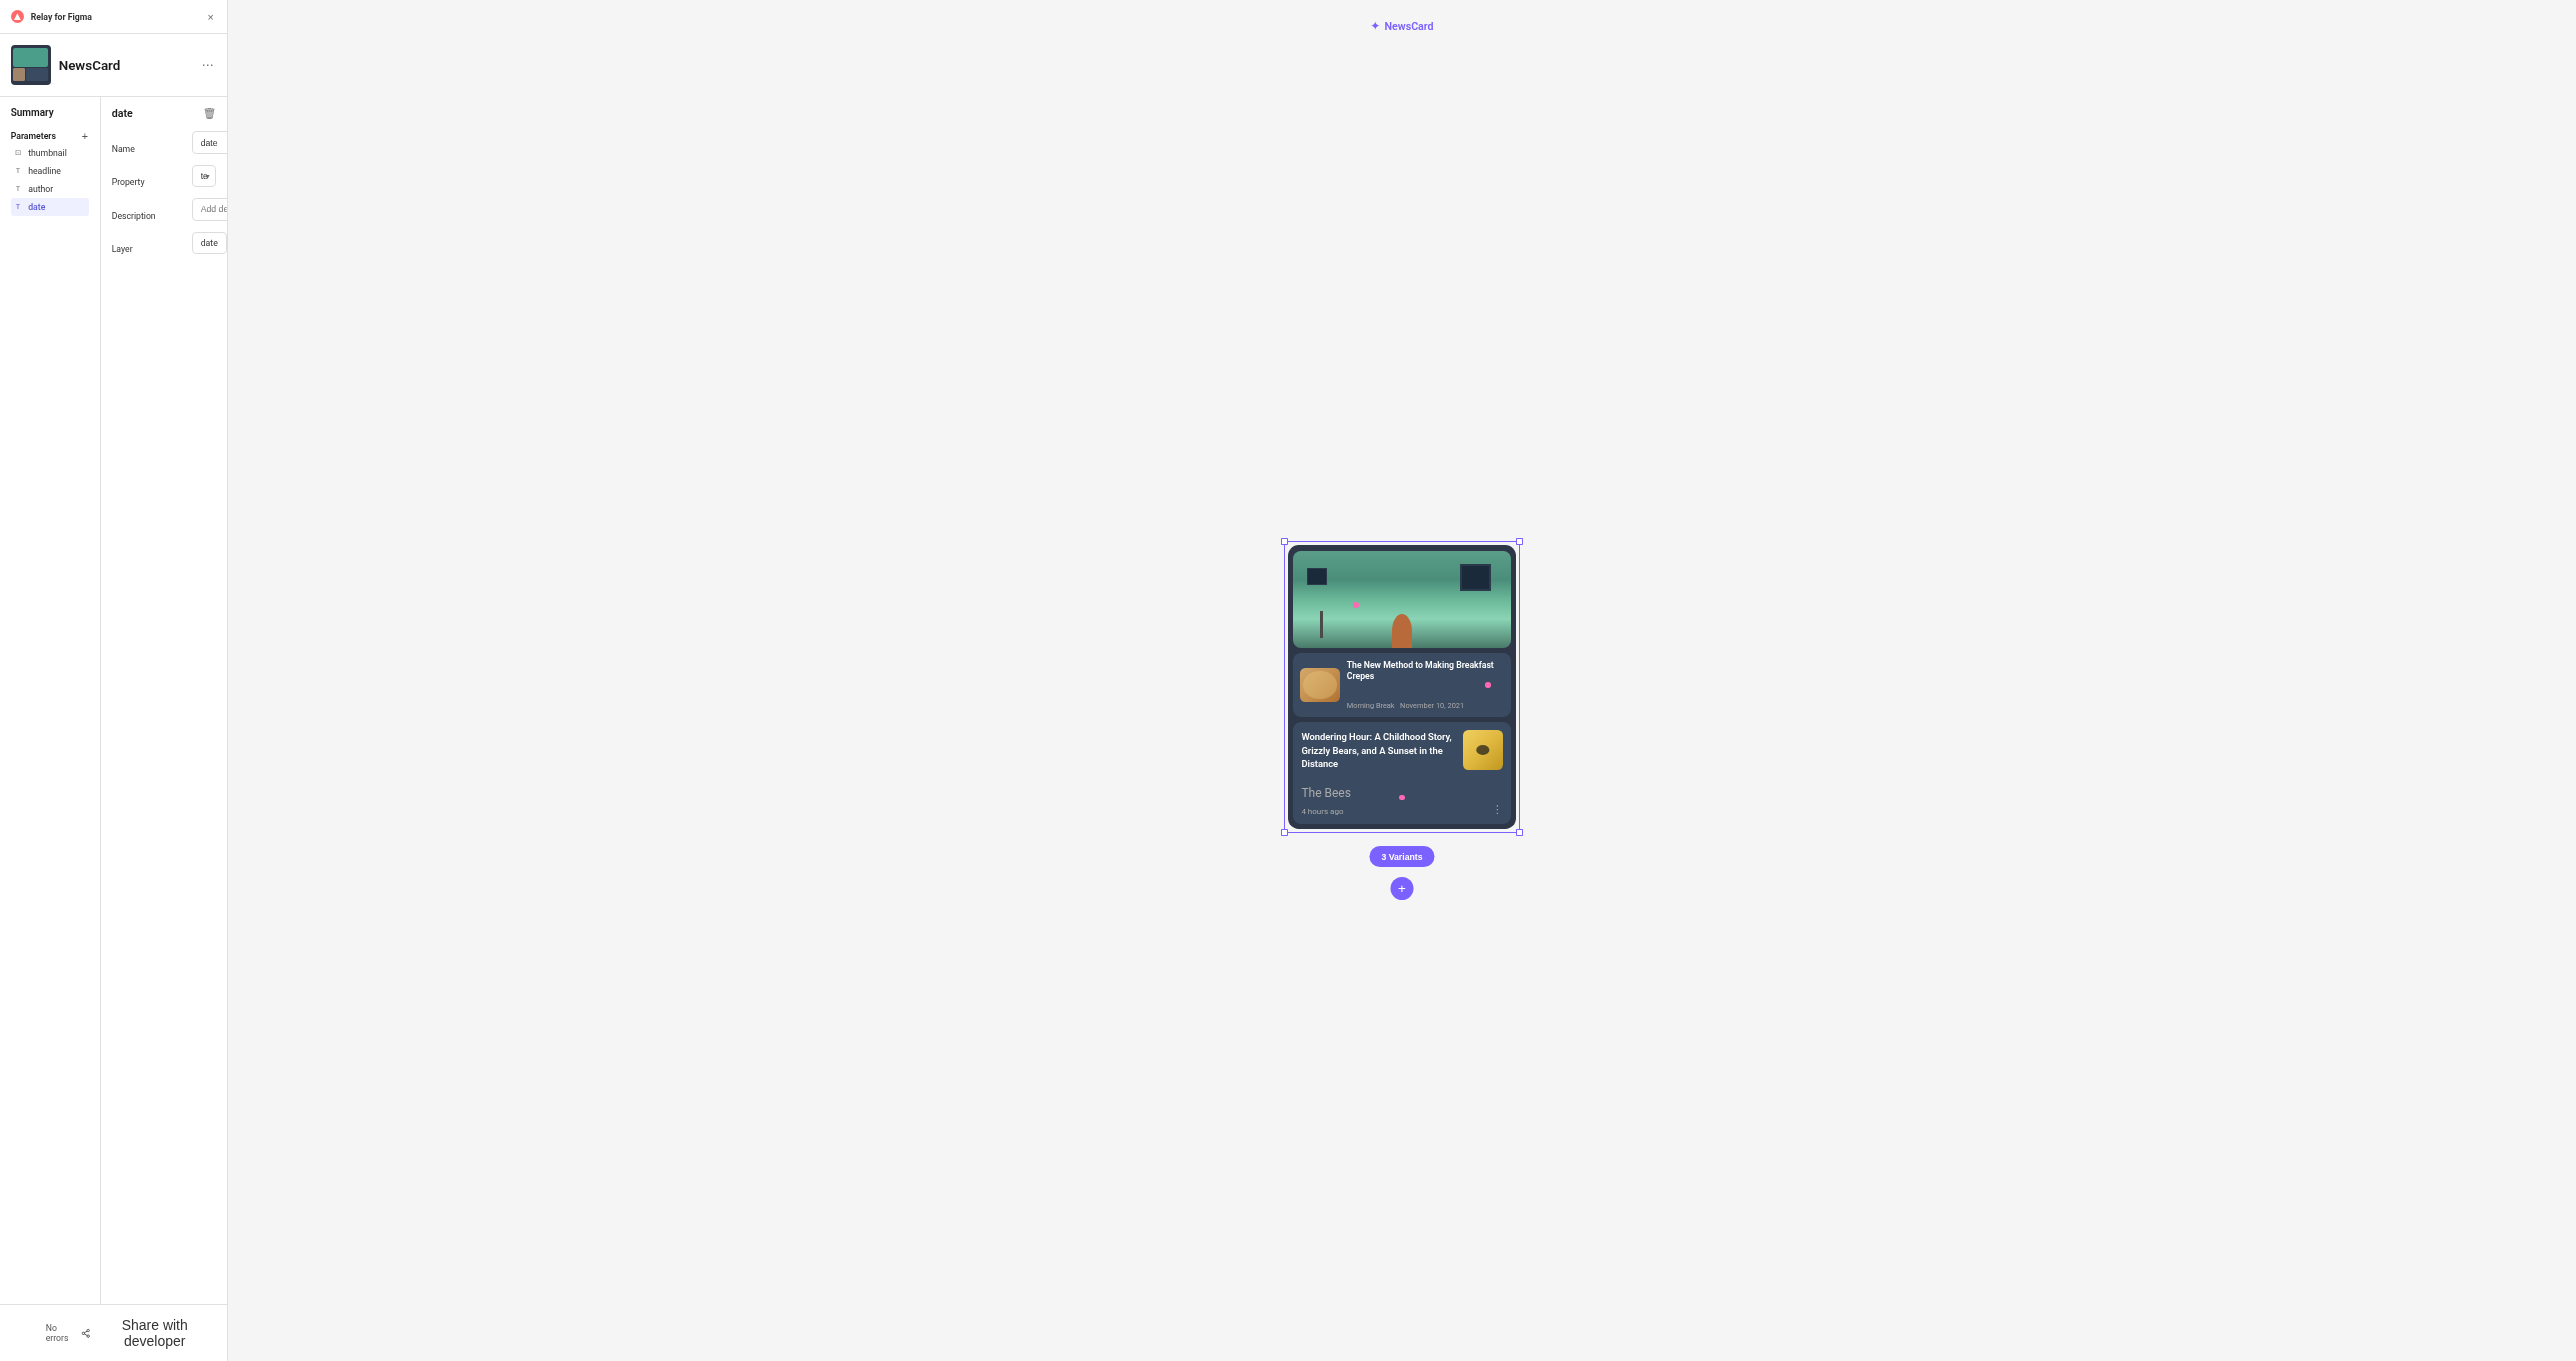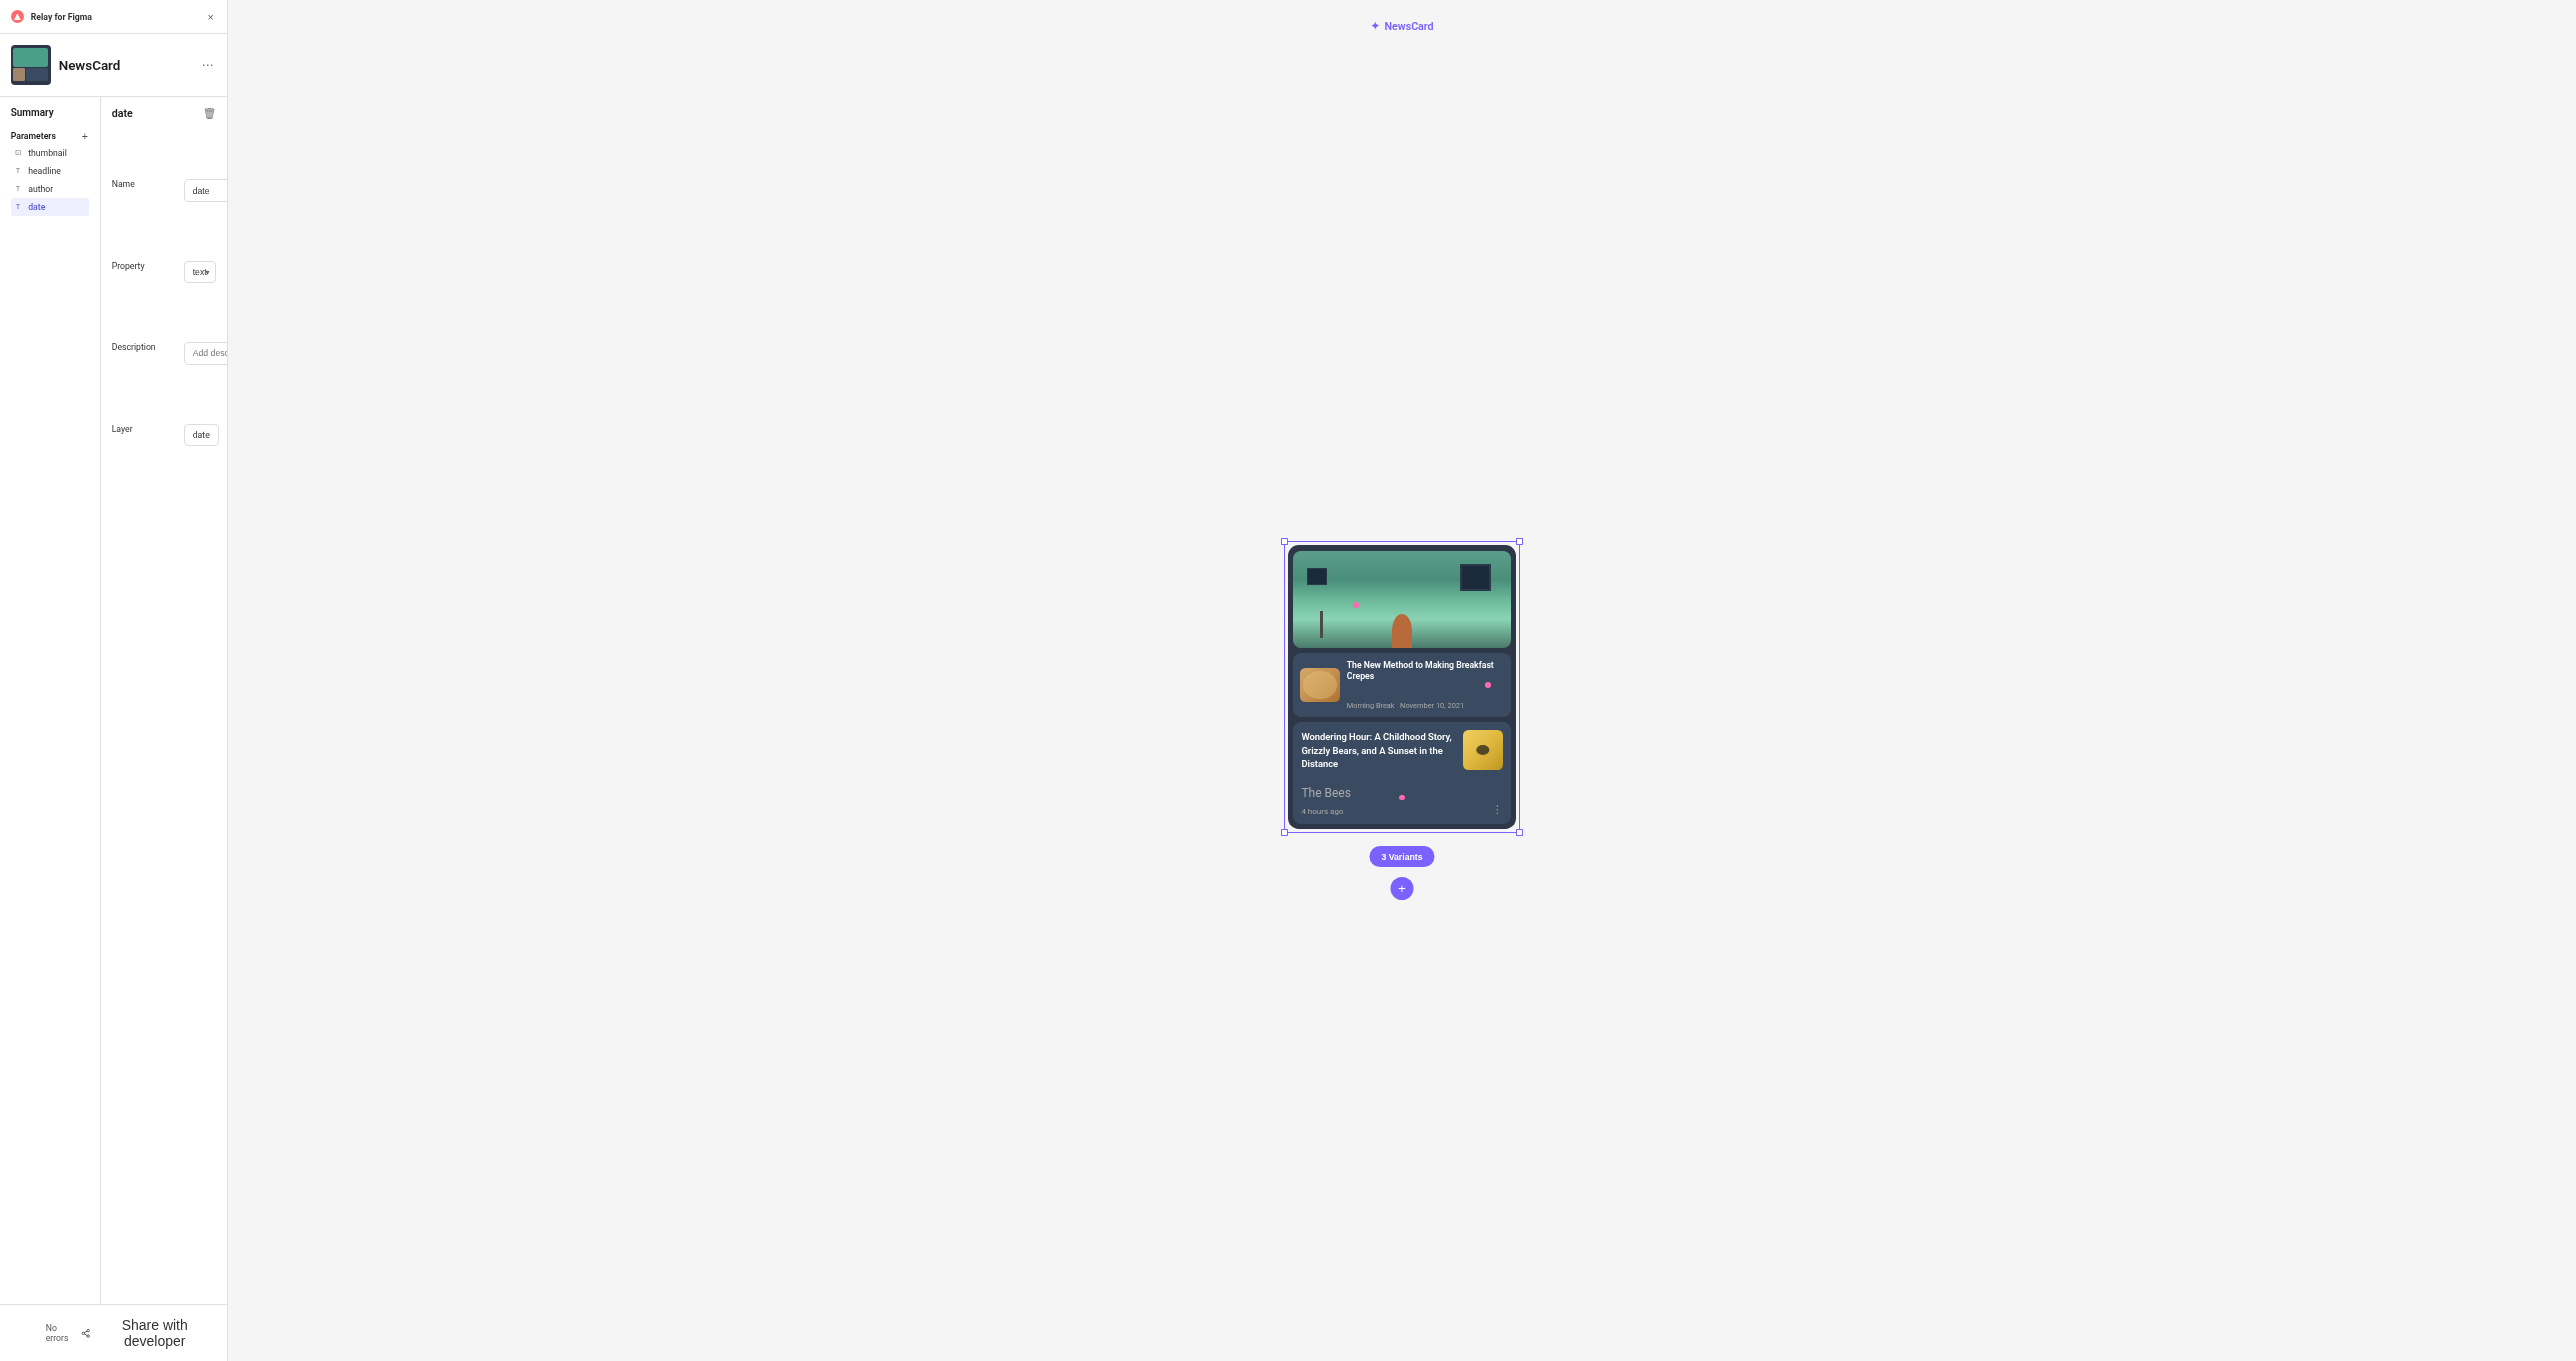"Name" .form-row { align-items: flex-start -> flex-end; gap: 12px -> 20px; margin-top: 48px -> none }
